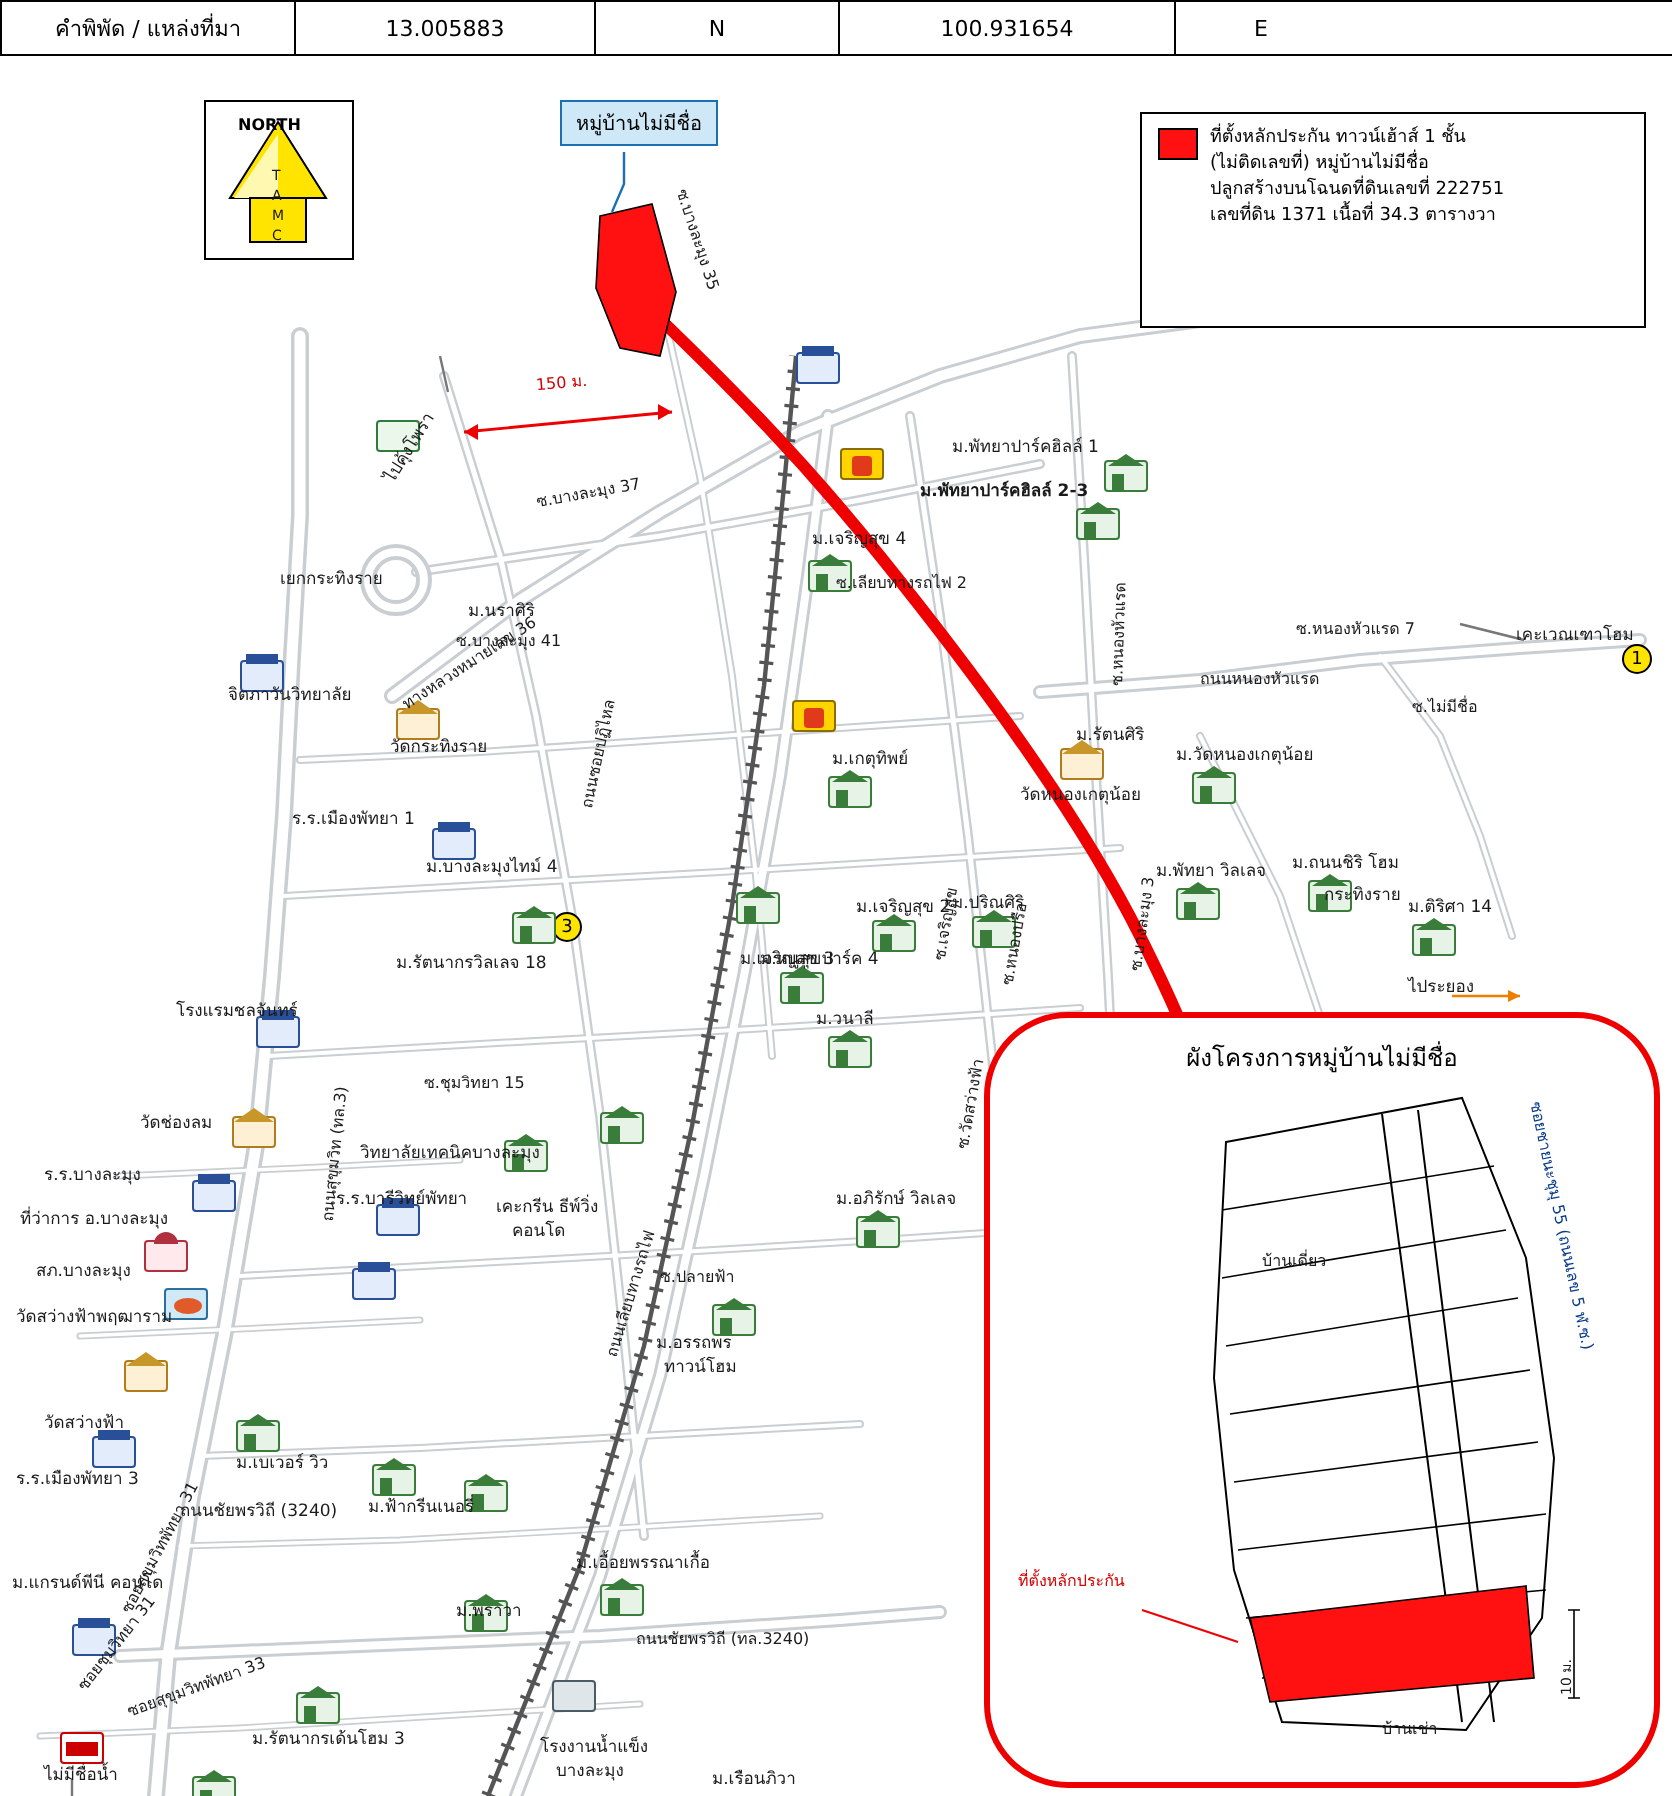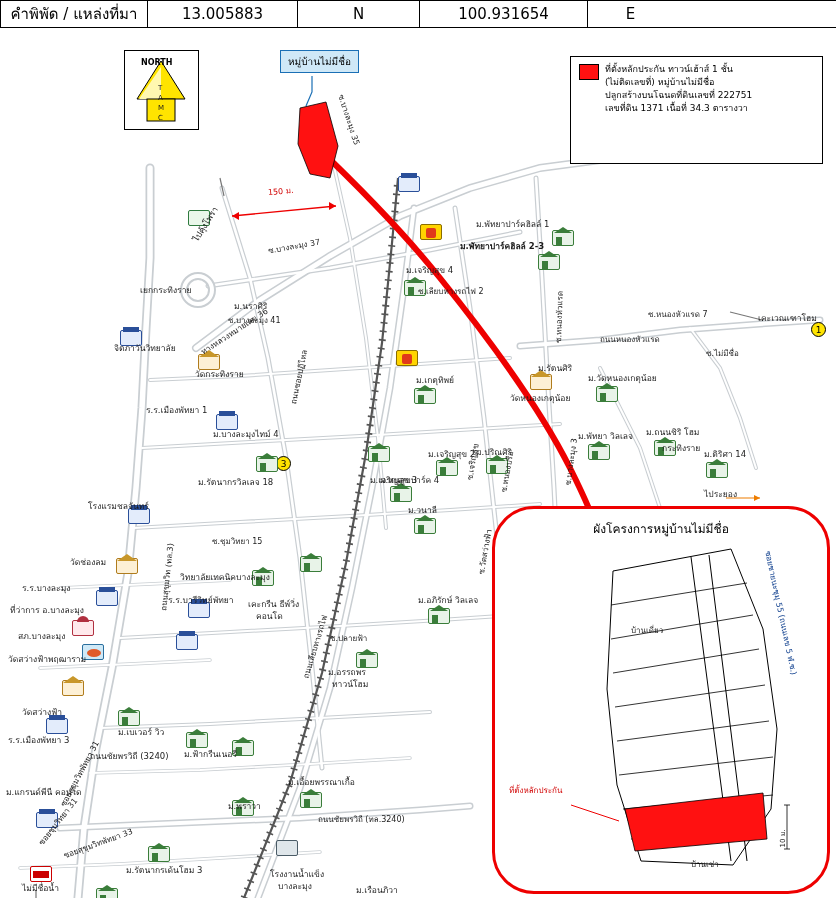"คำพิพัด / แหล่งที่มา" .hdr { font-size: 15px -> 11px }
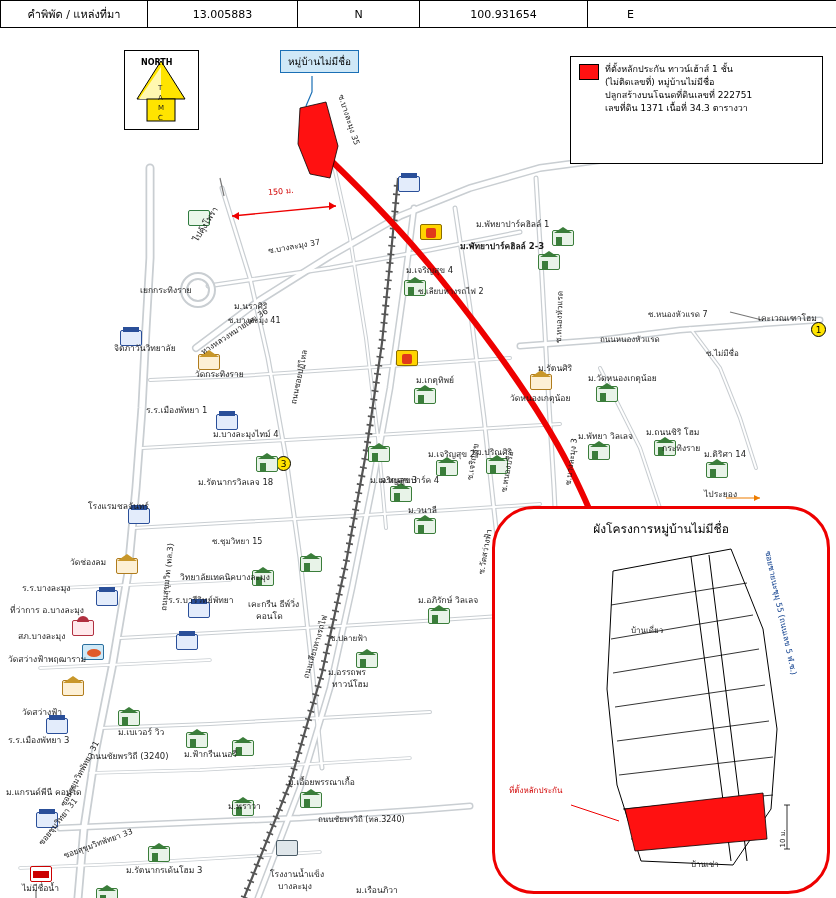"NORTH" .compass { left: 124px -> 102px }
